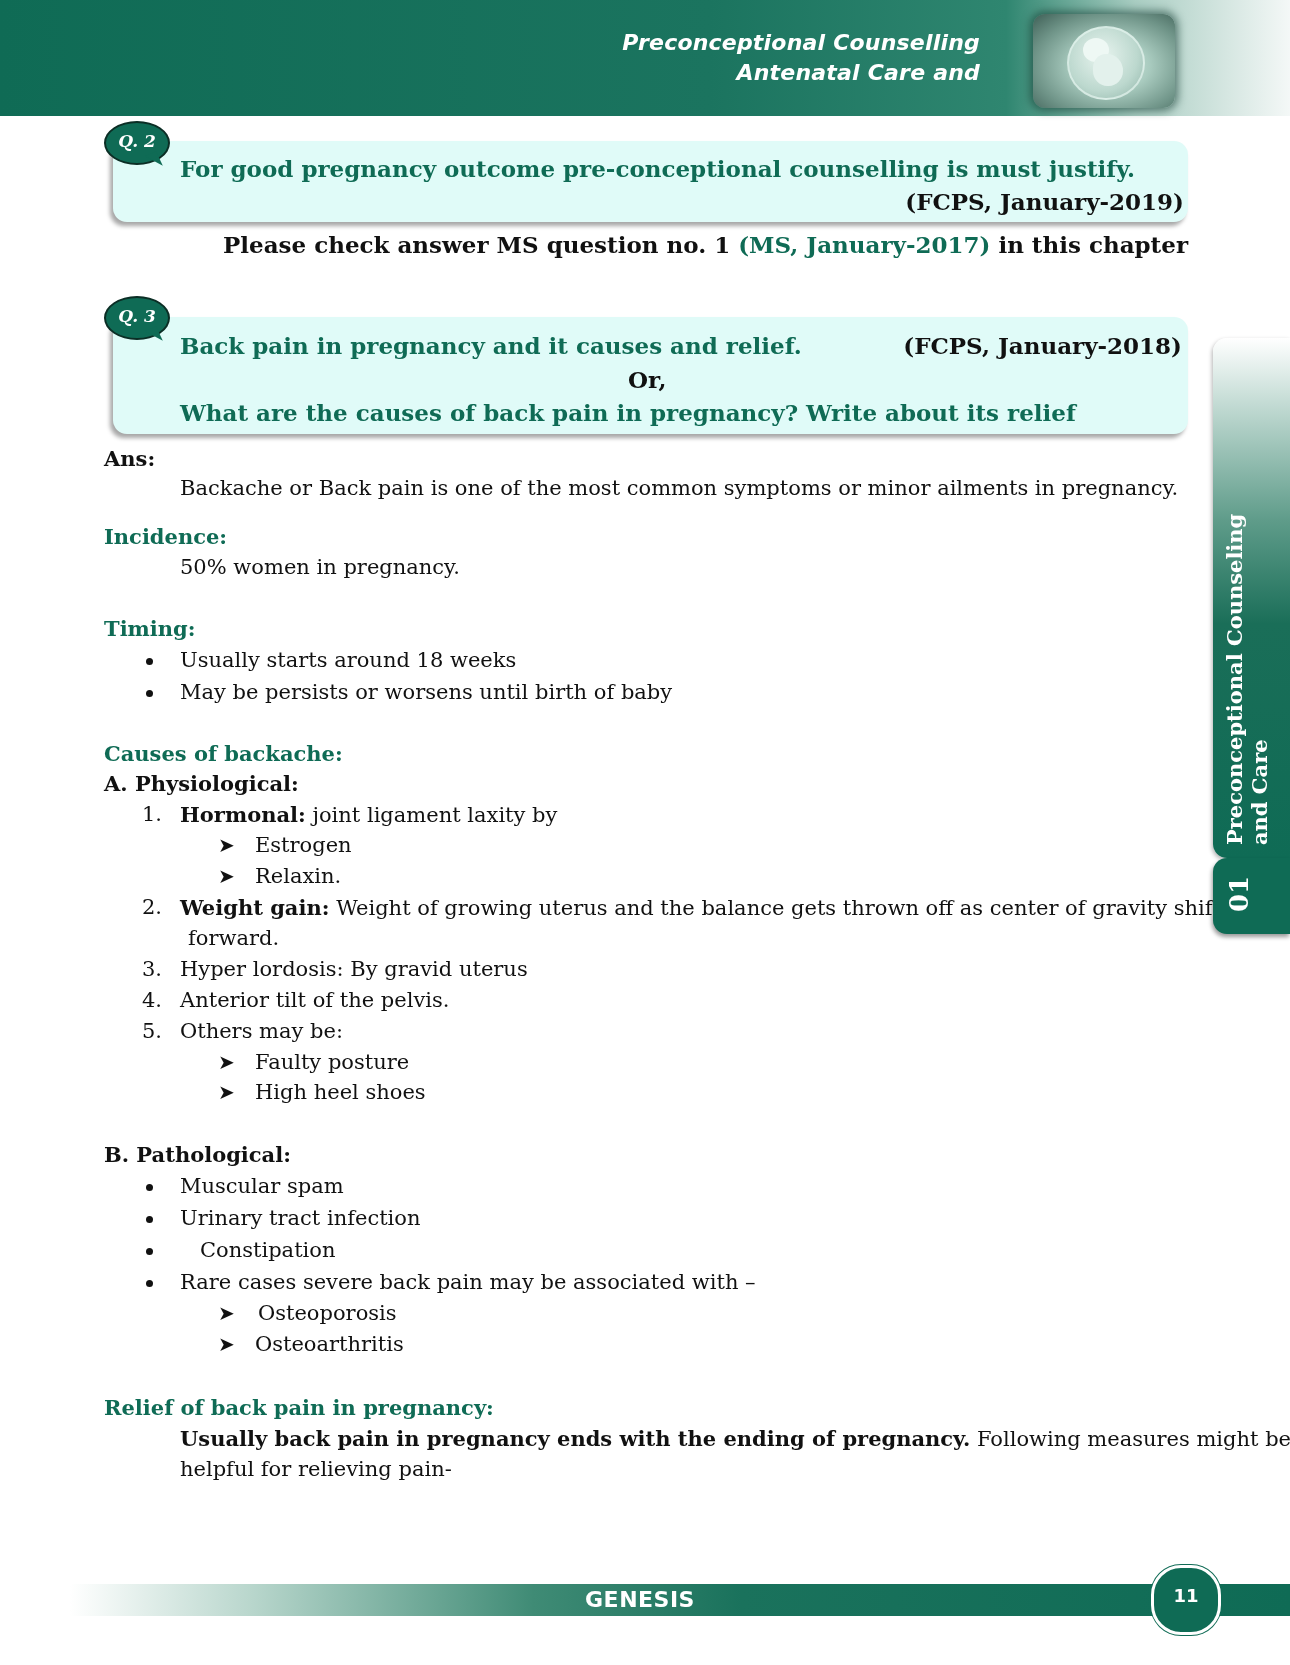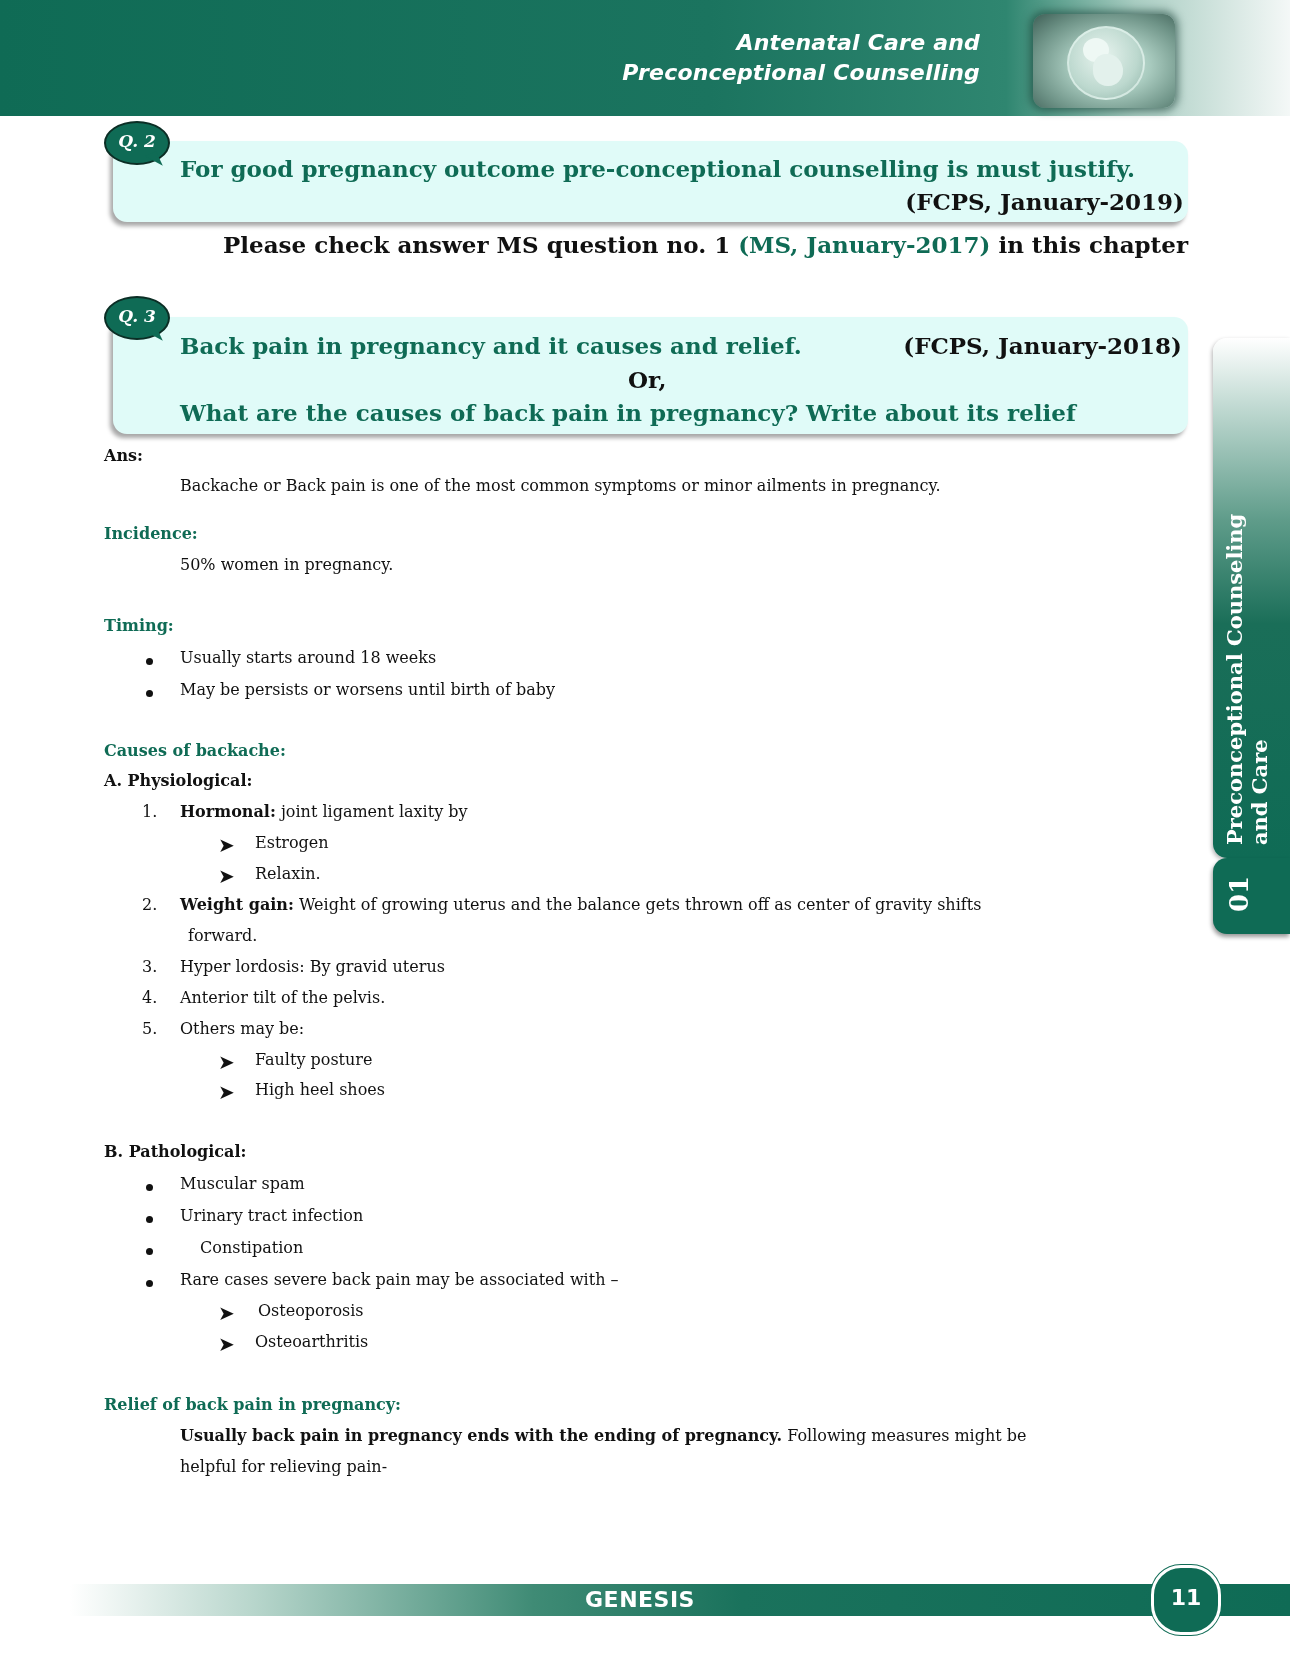"Antenatal Care and" div { order: before "Preconceptional Counselling" -> after "Preconceptional Counselling" }
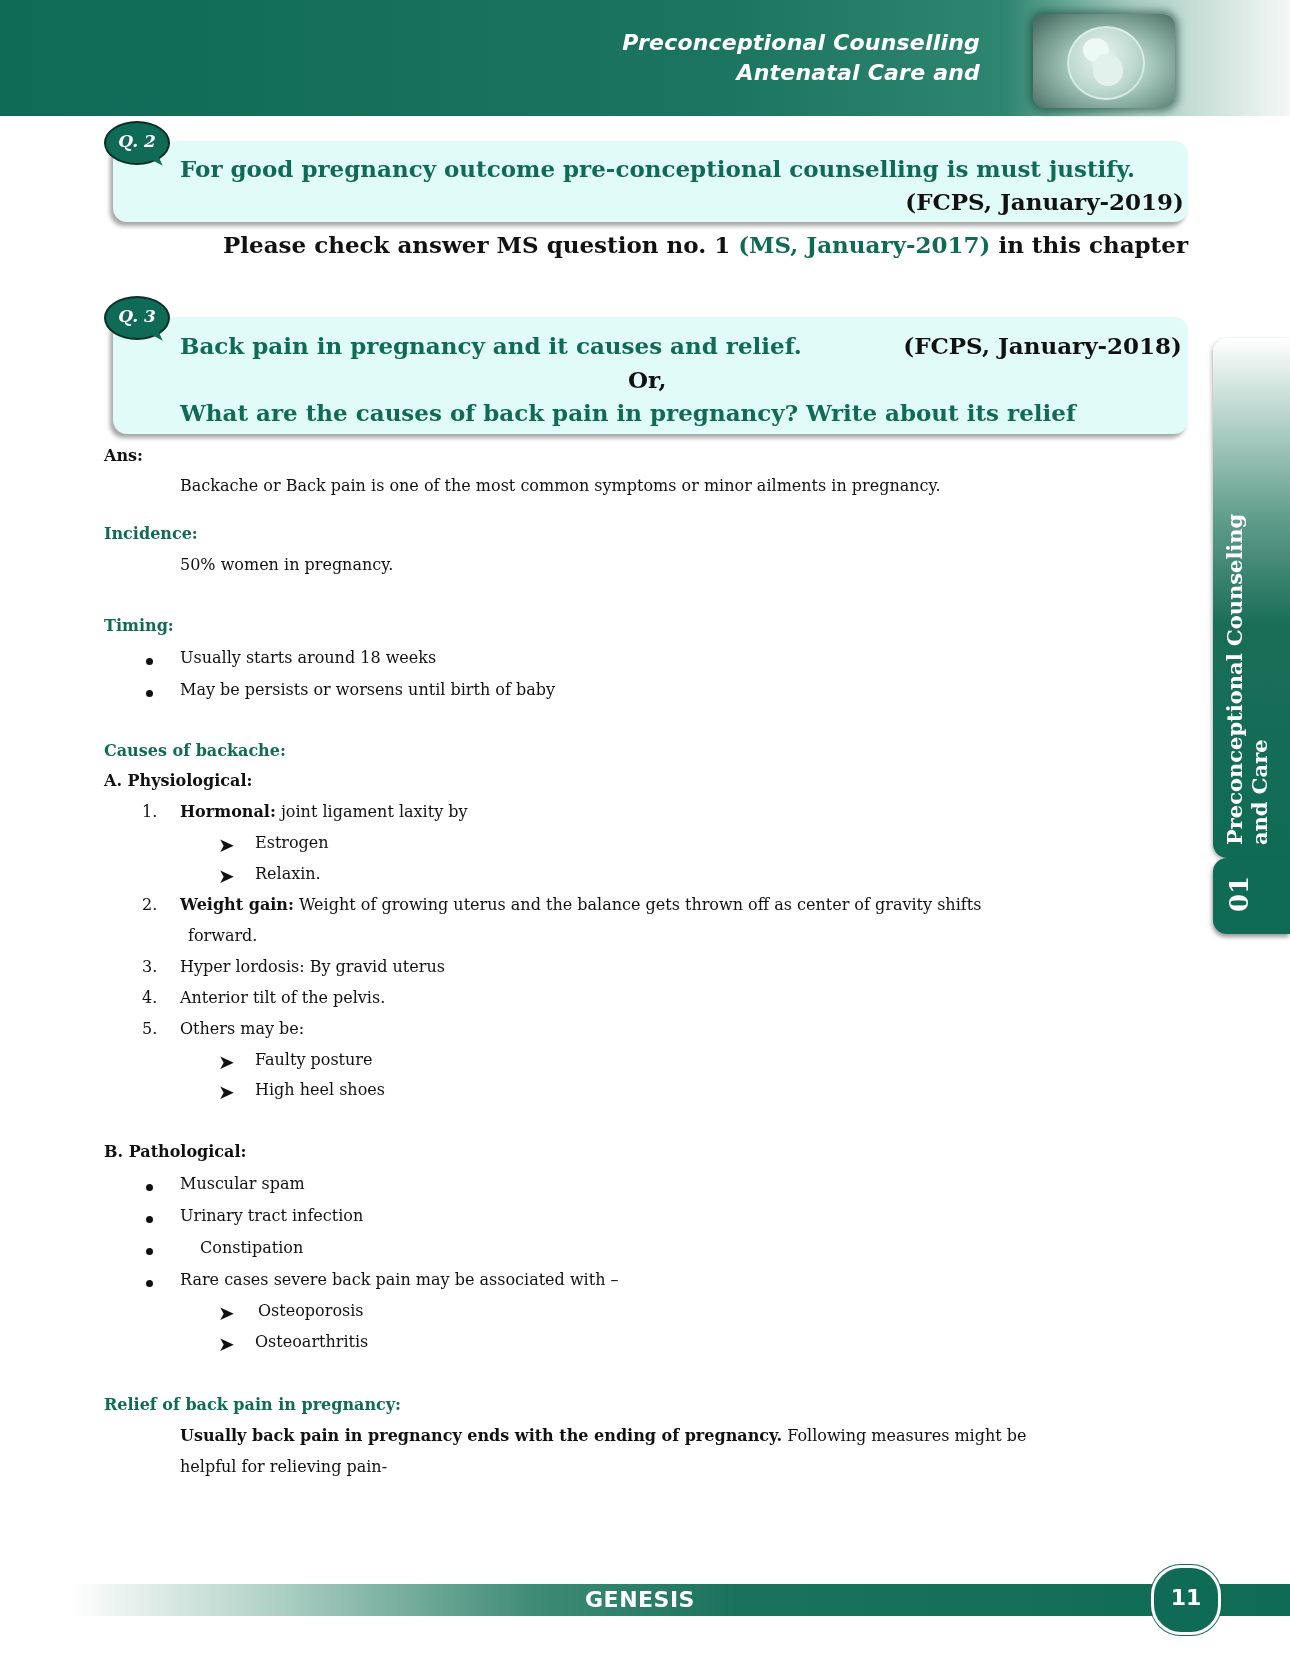"Ans:" .t { font-size: 16px -> 21px }
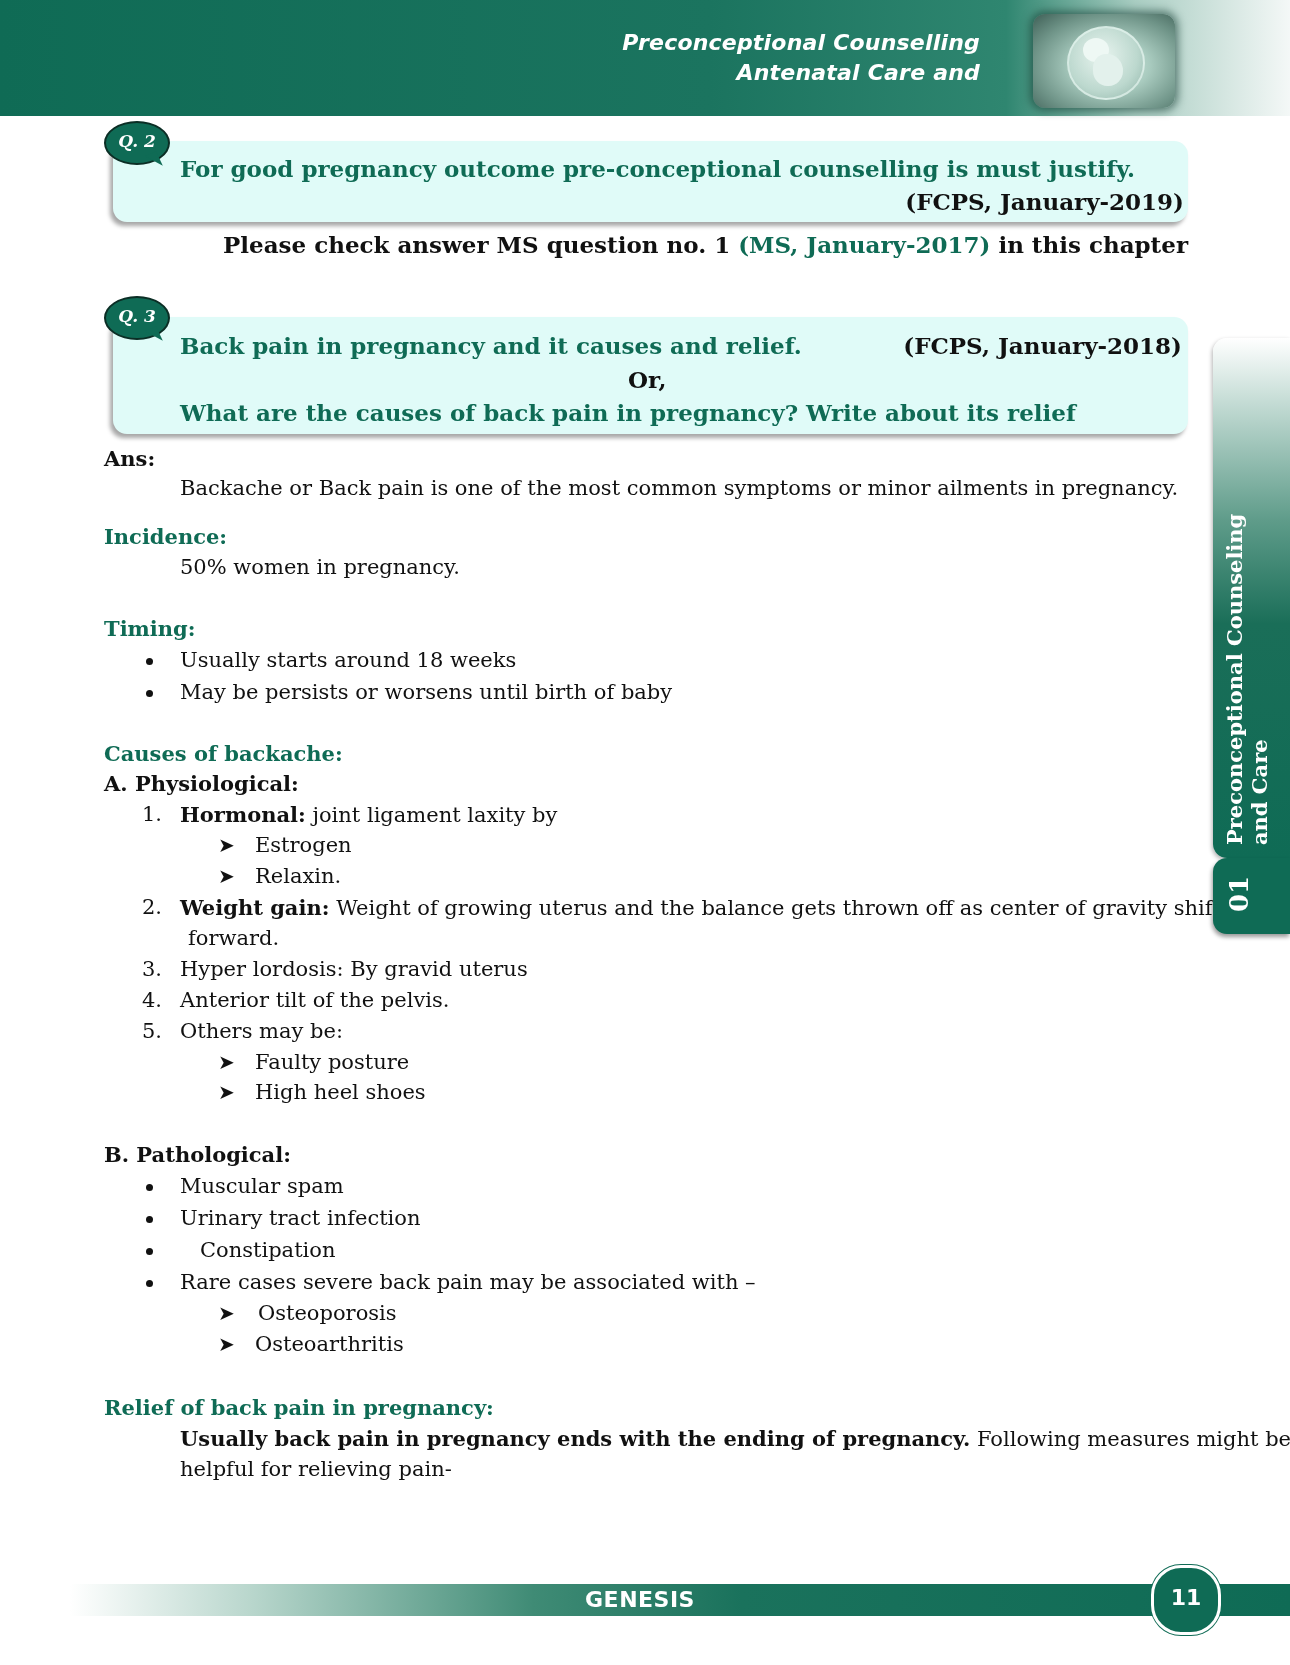"11" .page-num { font-size: 22px -> 18px }
